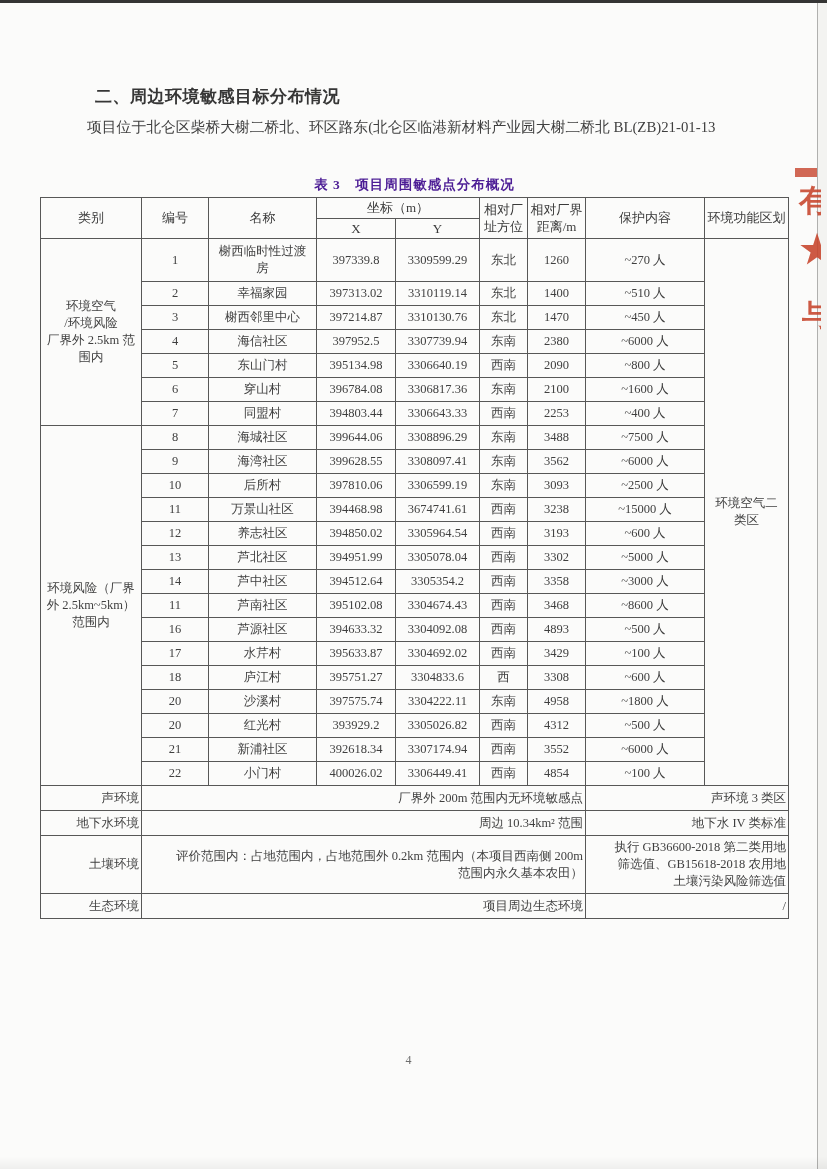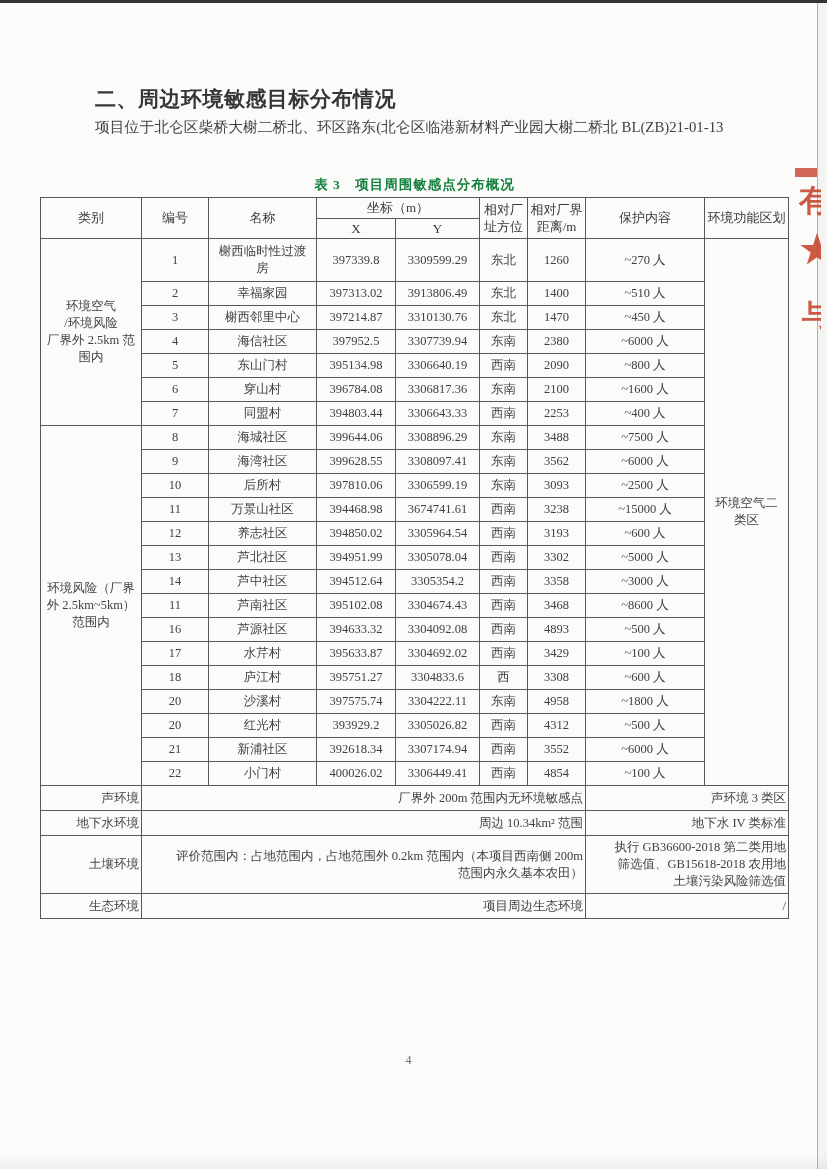"二、周边环境敏感目标分布情况" .heading { font-size: 21px -> 17px }
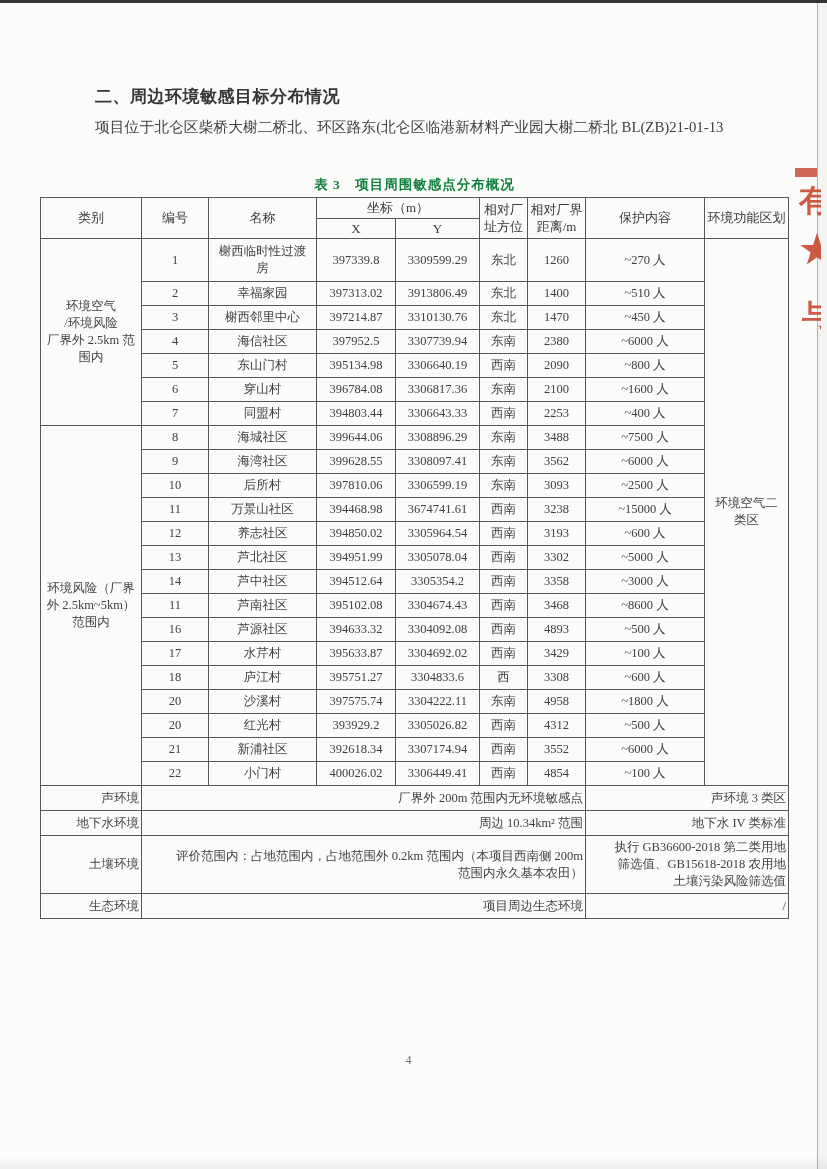"项目位于北仑区柴桥大榭二桥北、环区路东(北仑区临港新材料产业园大榭二桥北" .para { left: 62px -> 54px }
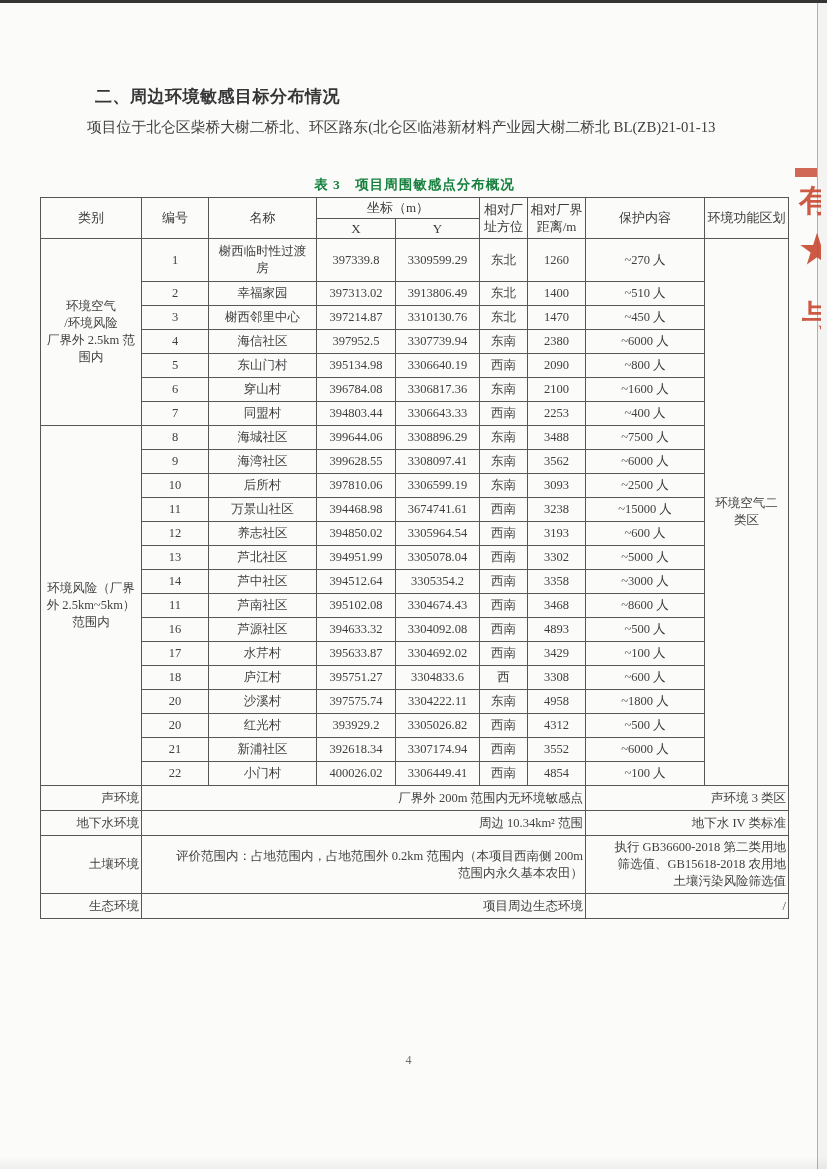"表 3 项目周围敏感点分布概况" .tbl-caption { color: #15803d -> #4c1d95 }
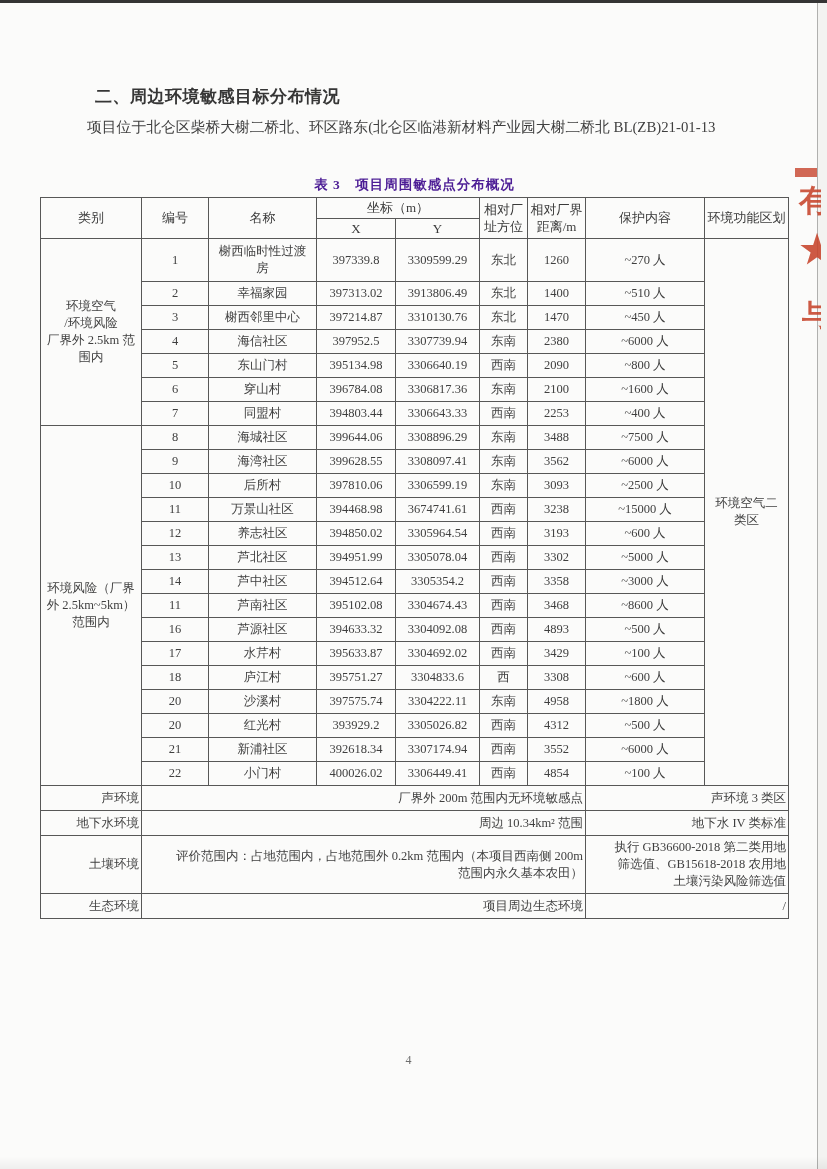"3913806.49" td.c-y { text: 3913806.49 -> 3310119.14 }
